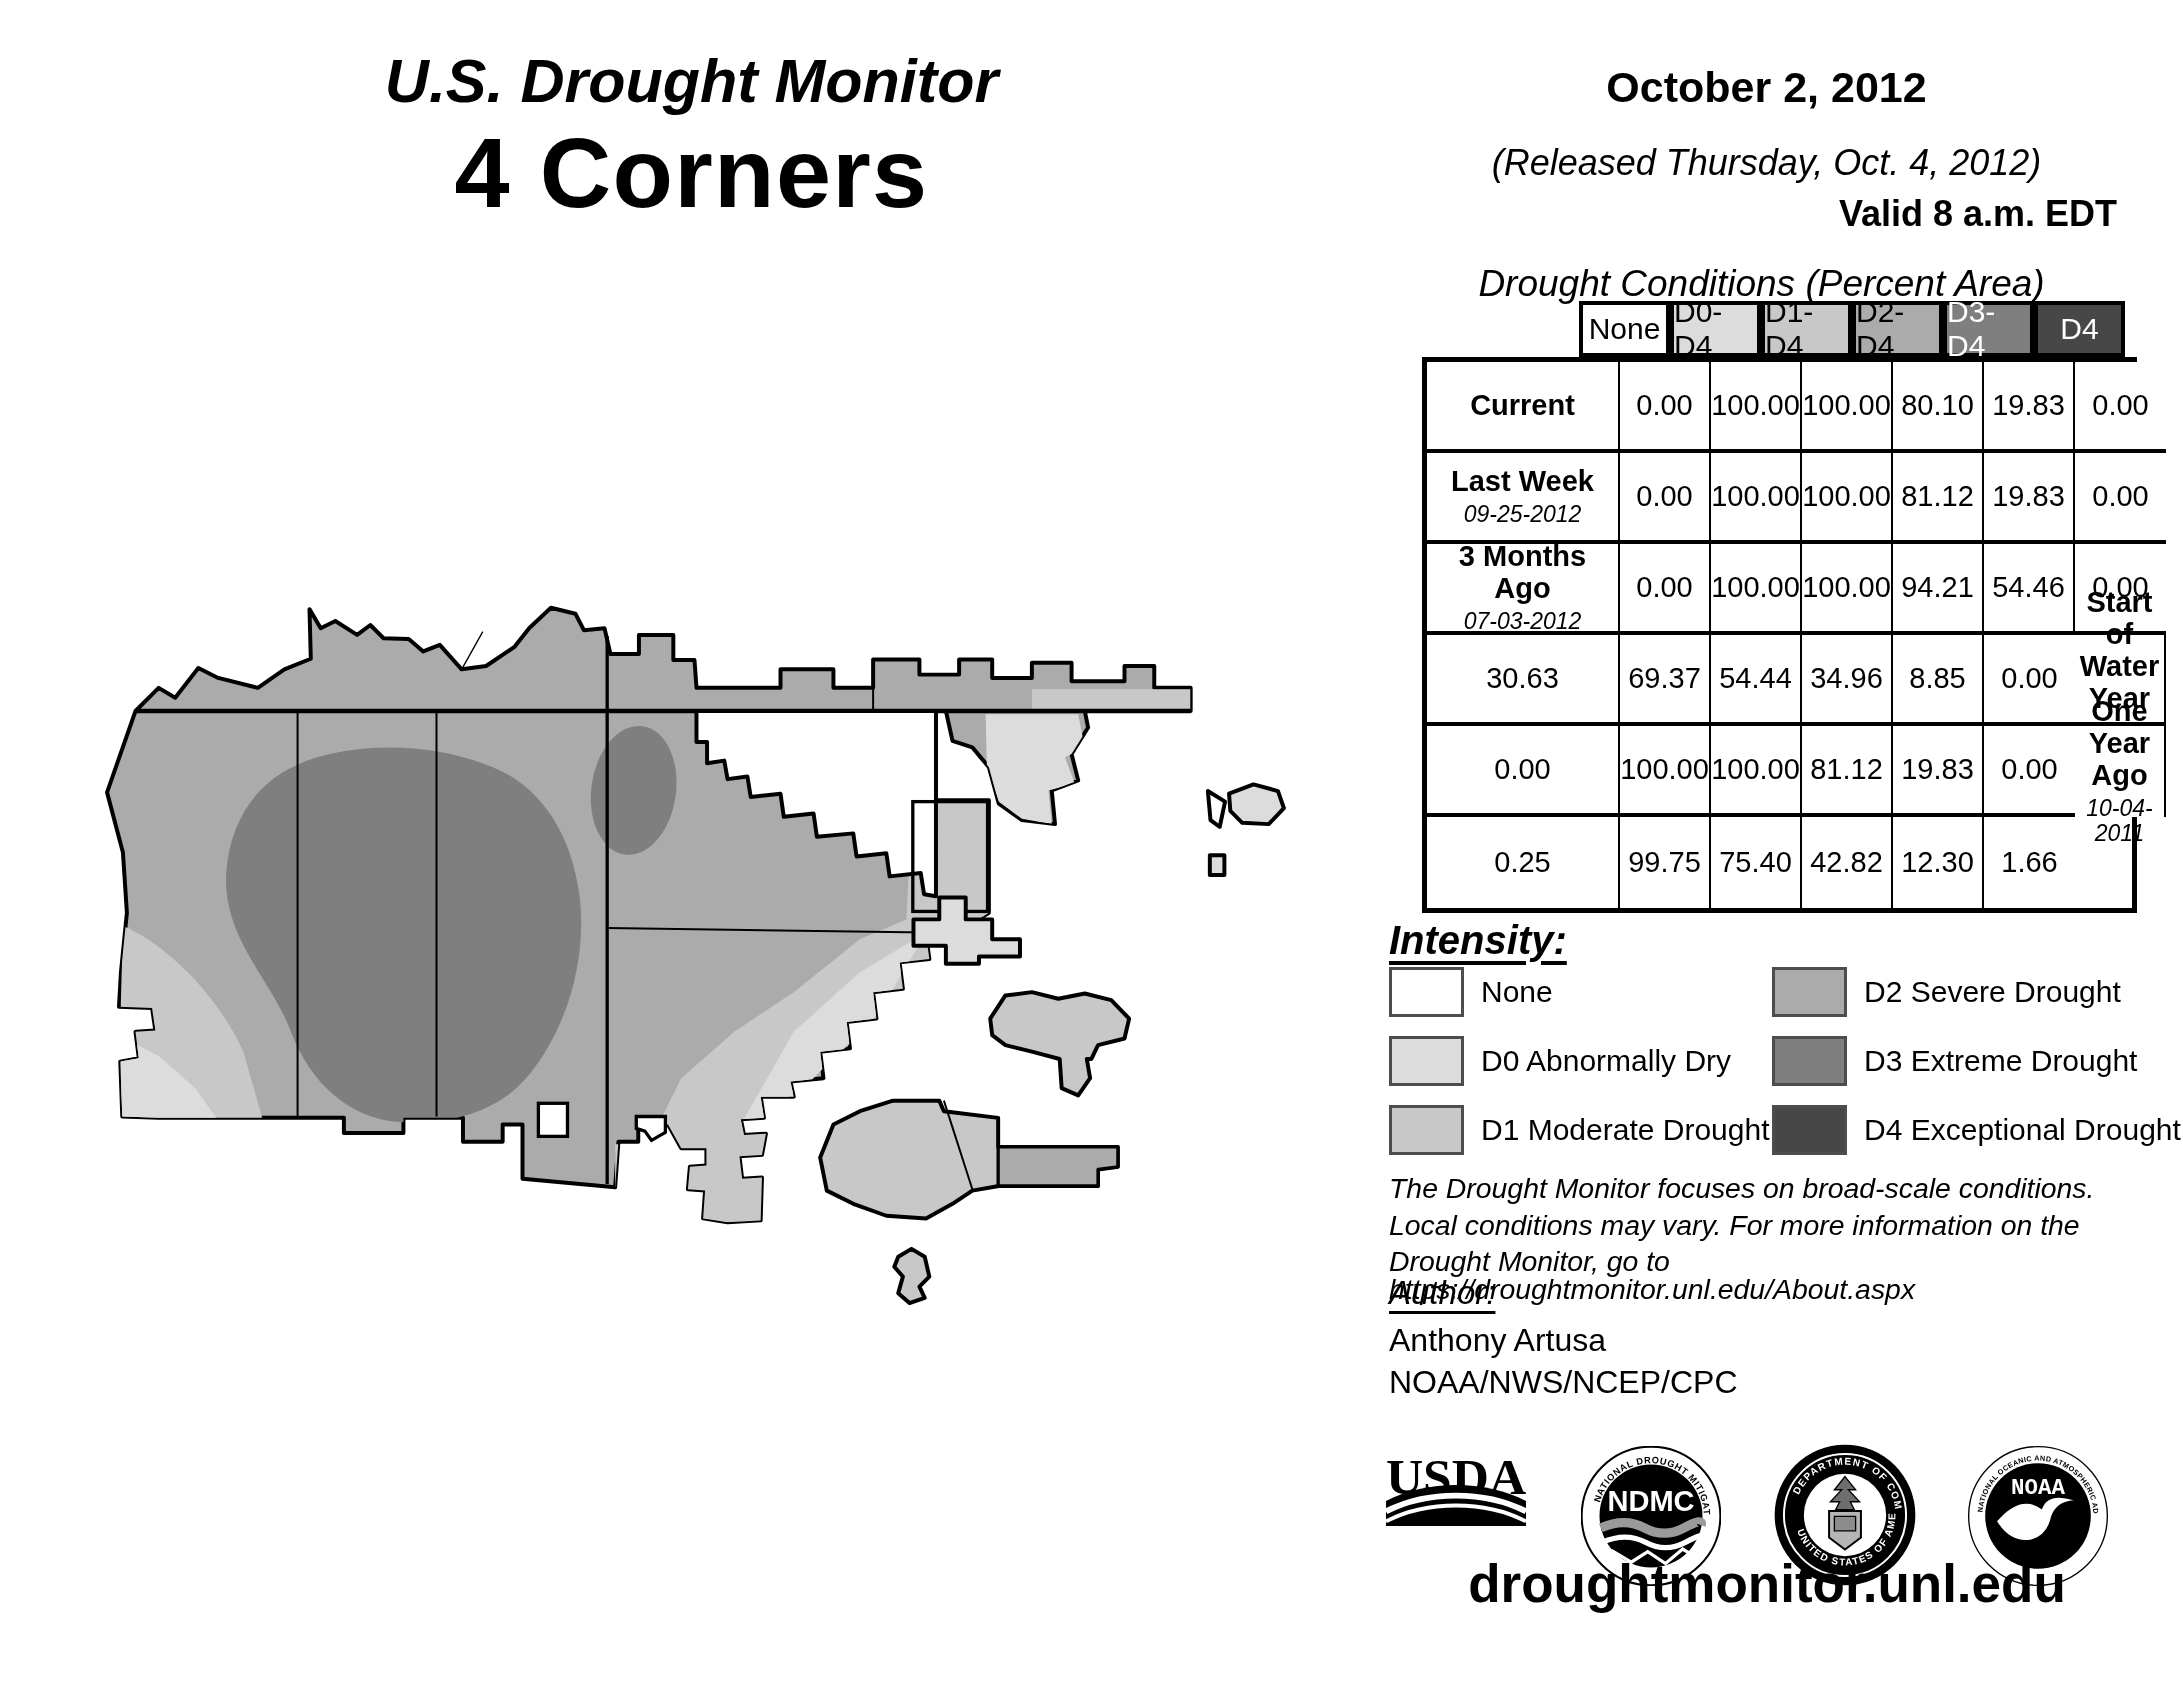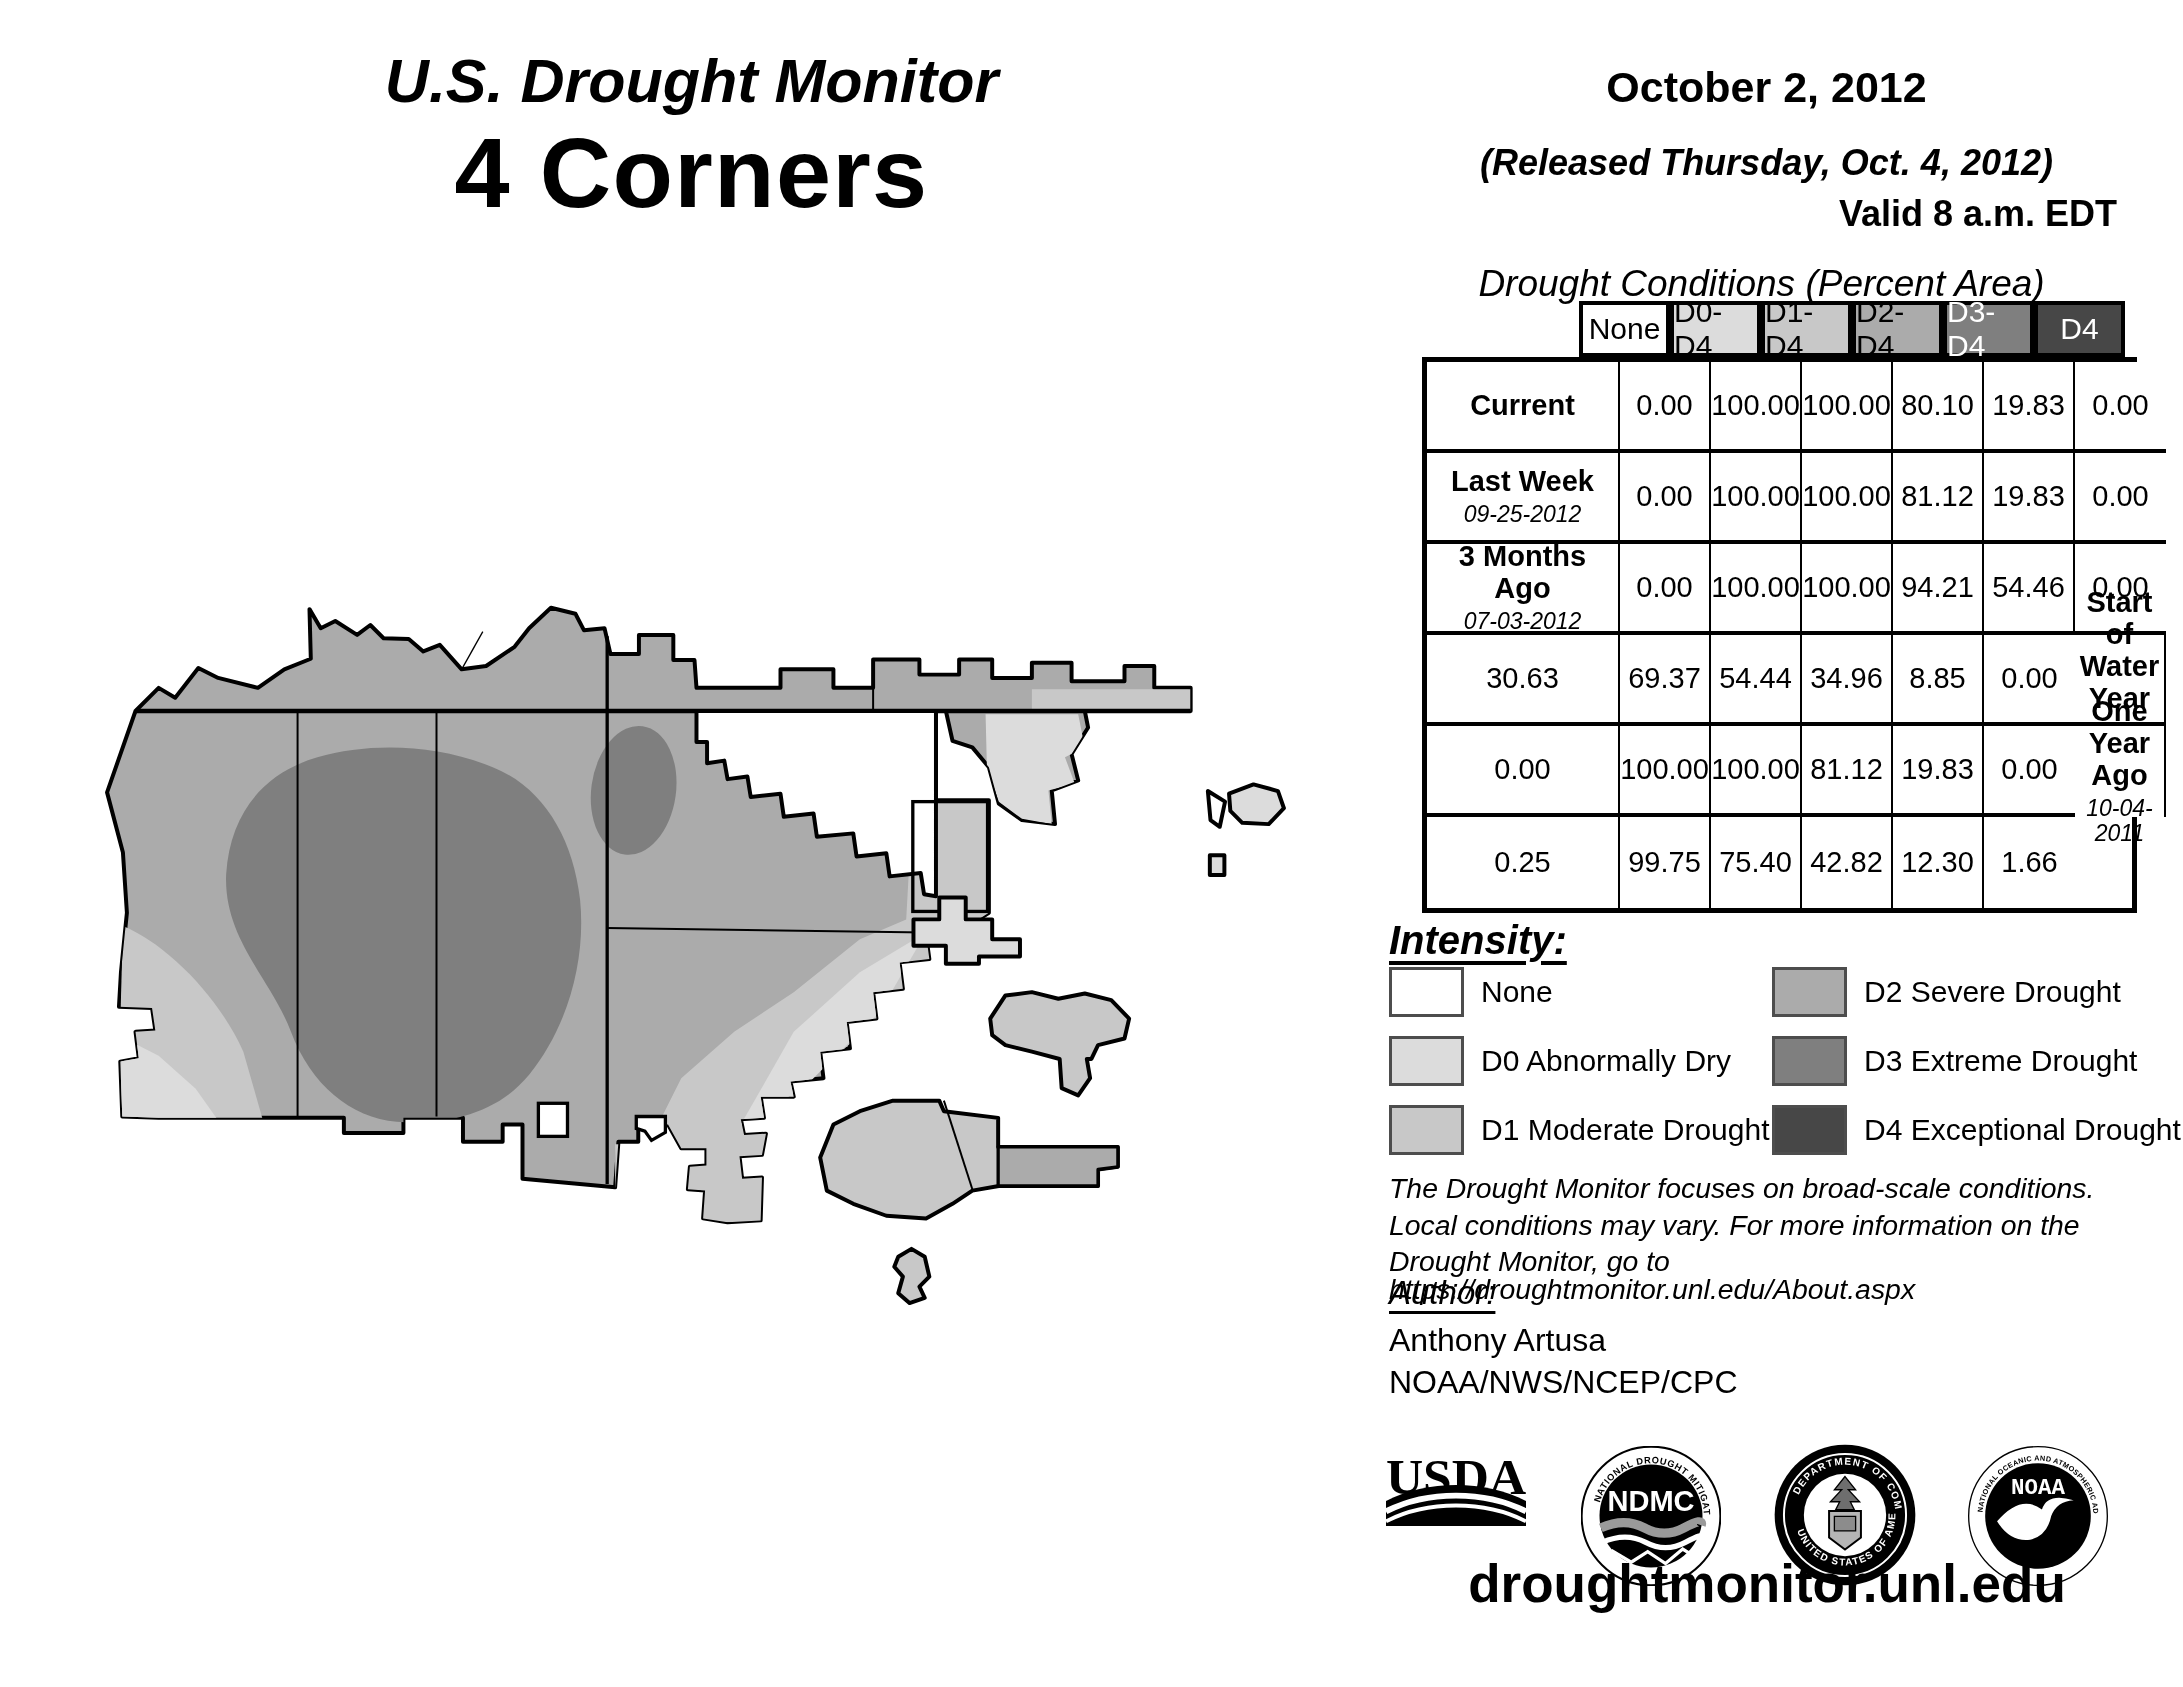"(Released Thursday, Oct. 4, 2012)" .date-released { font-weight: bold -> normal }
